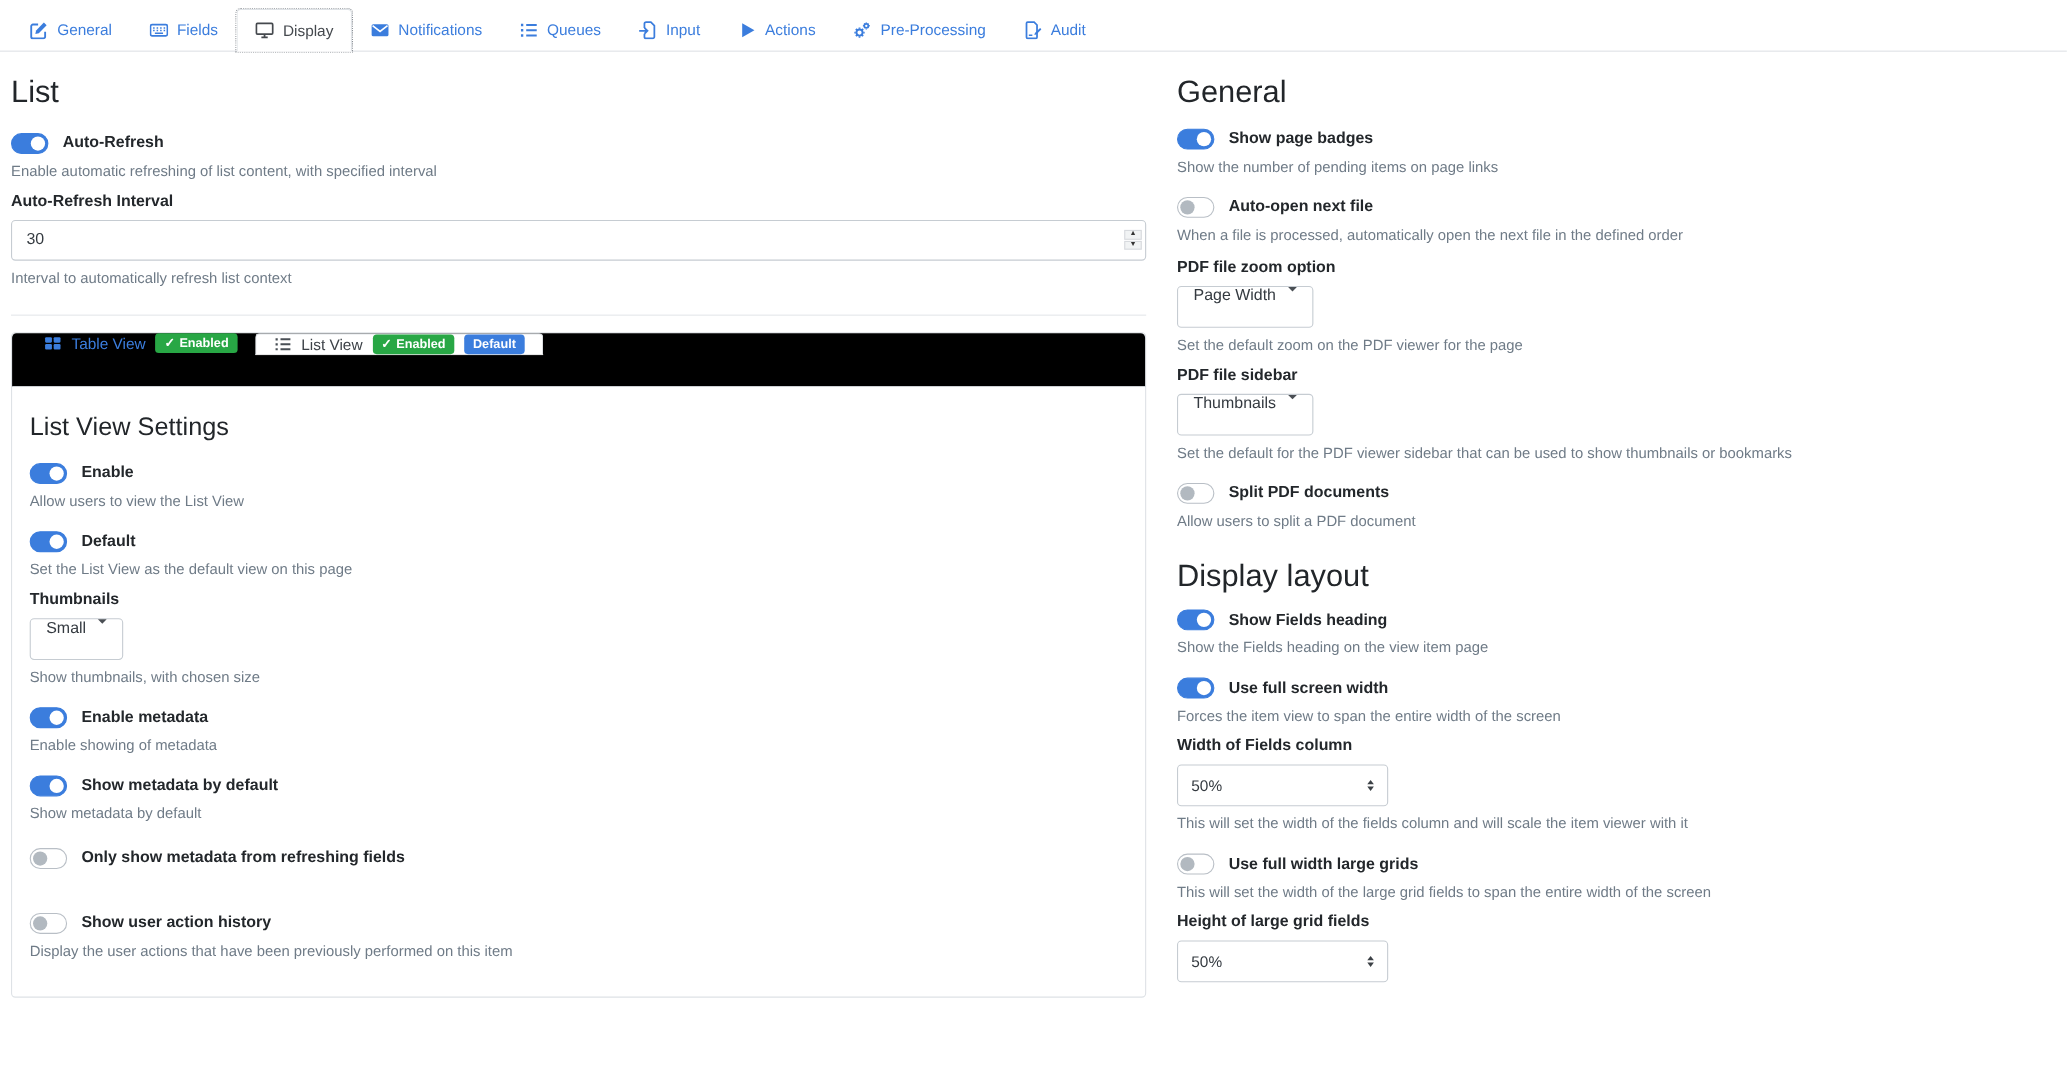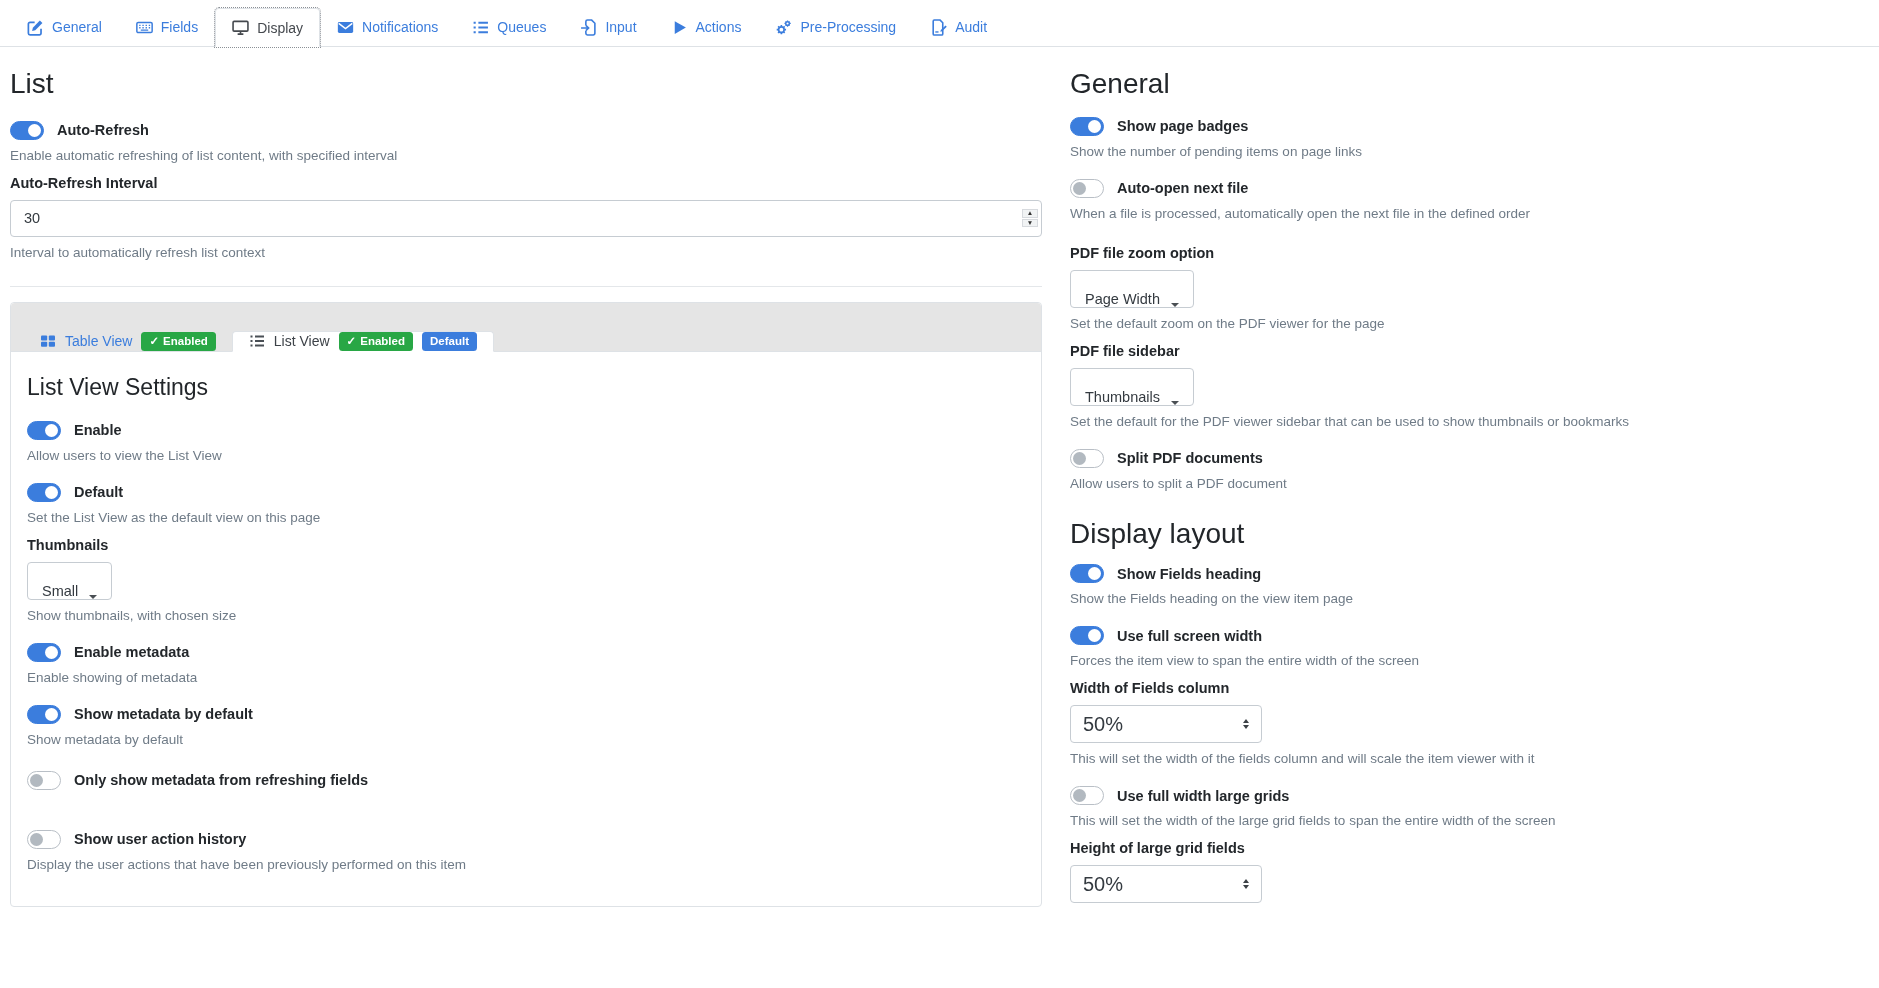"PDF file zoom option" div.flabel { margin-top: 24px -> 14px }
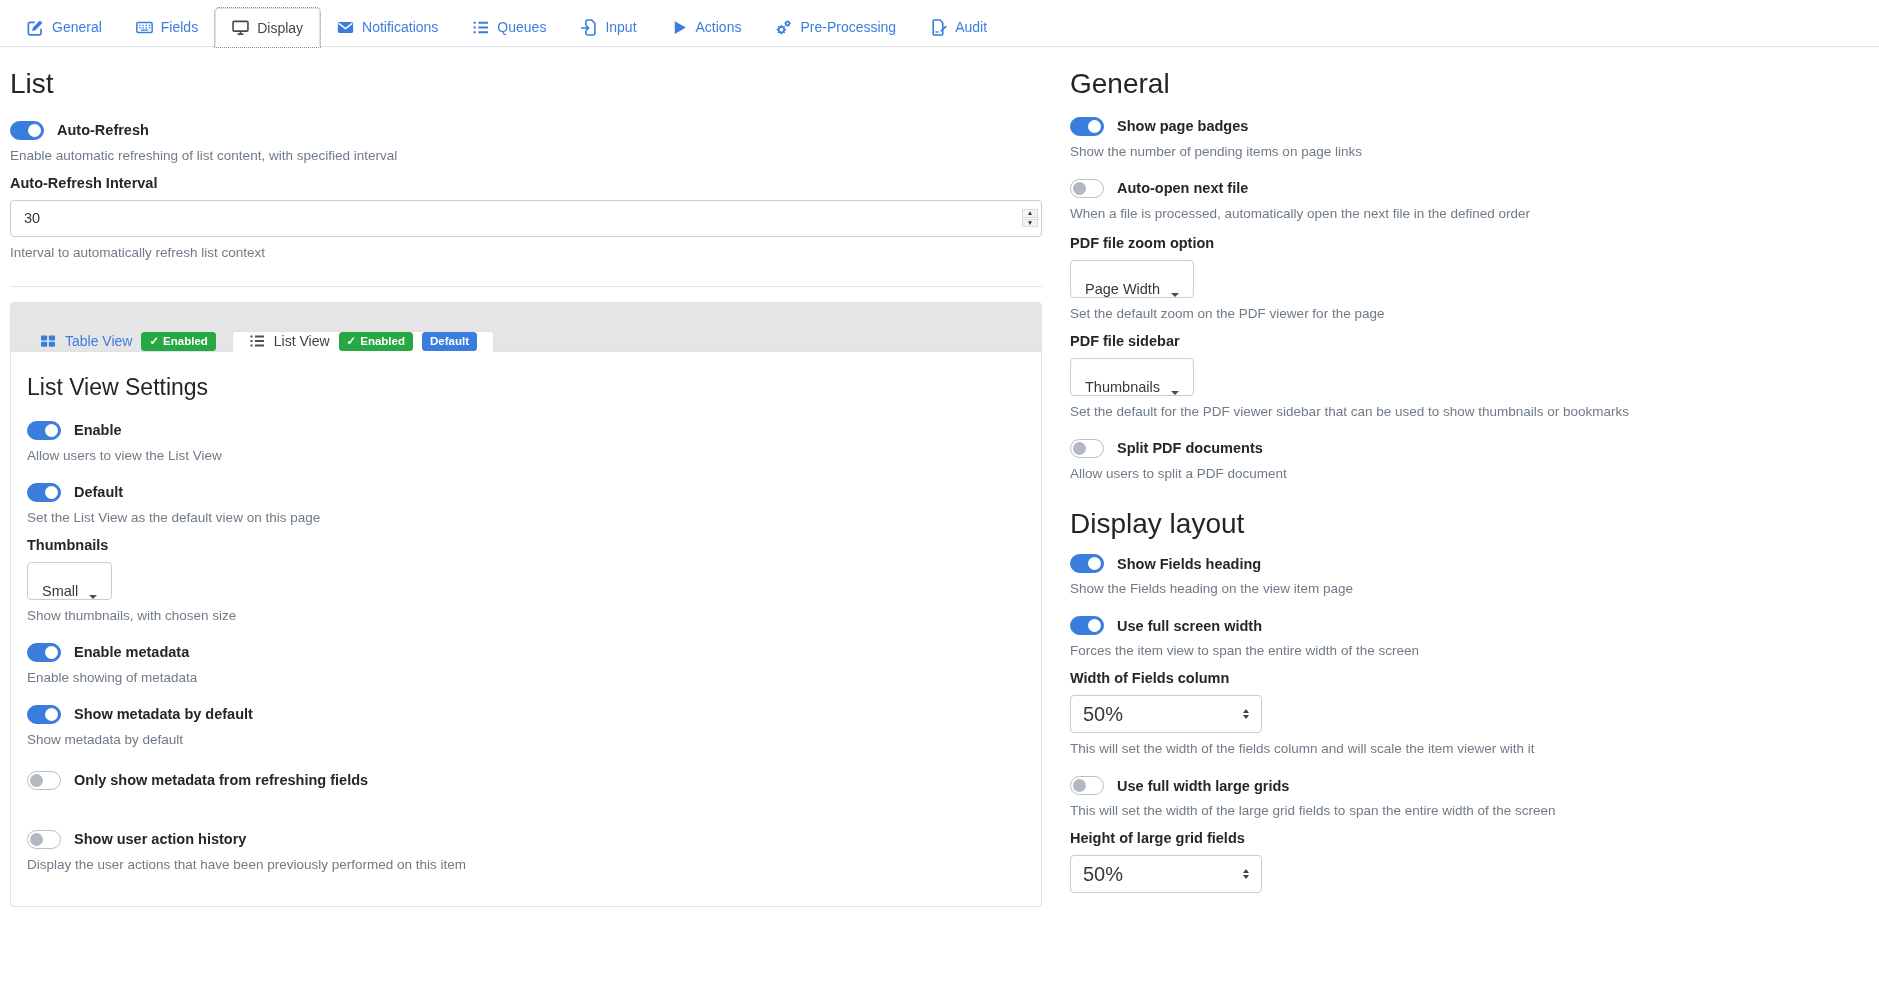"Page Width" .dd { align-items: flex-end -> flex-start }
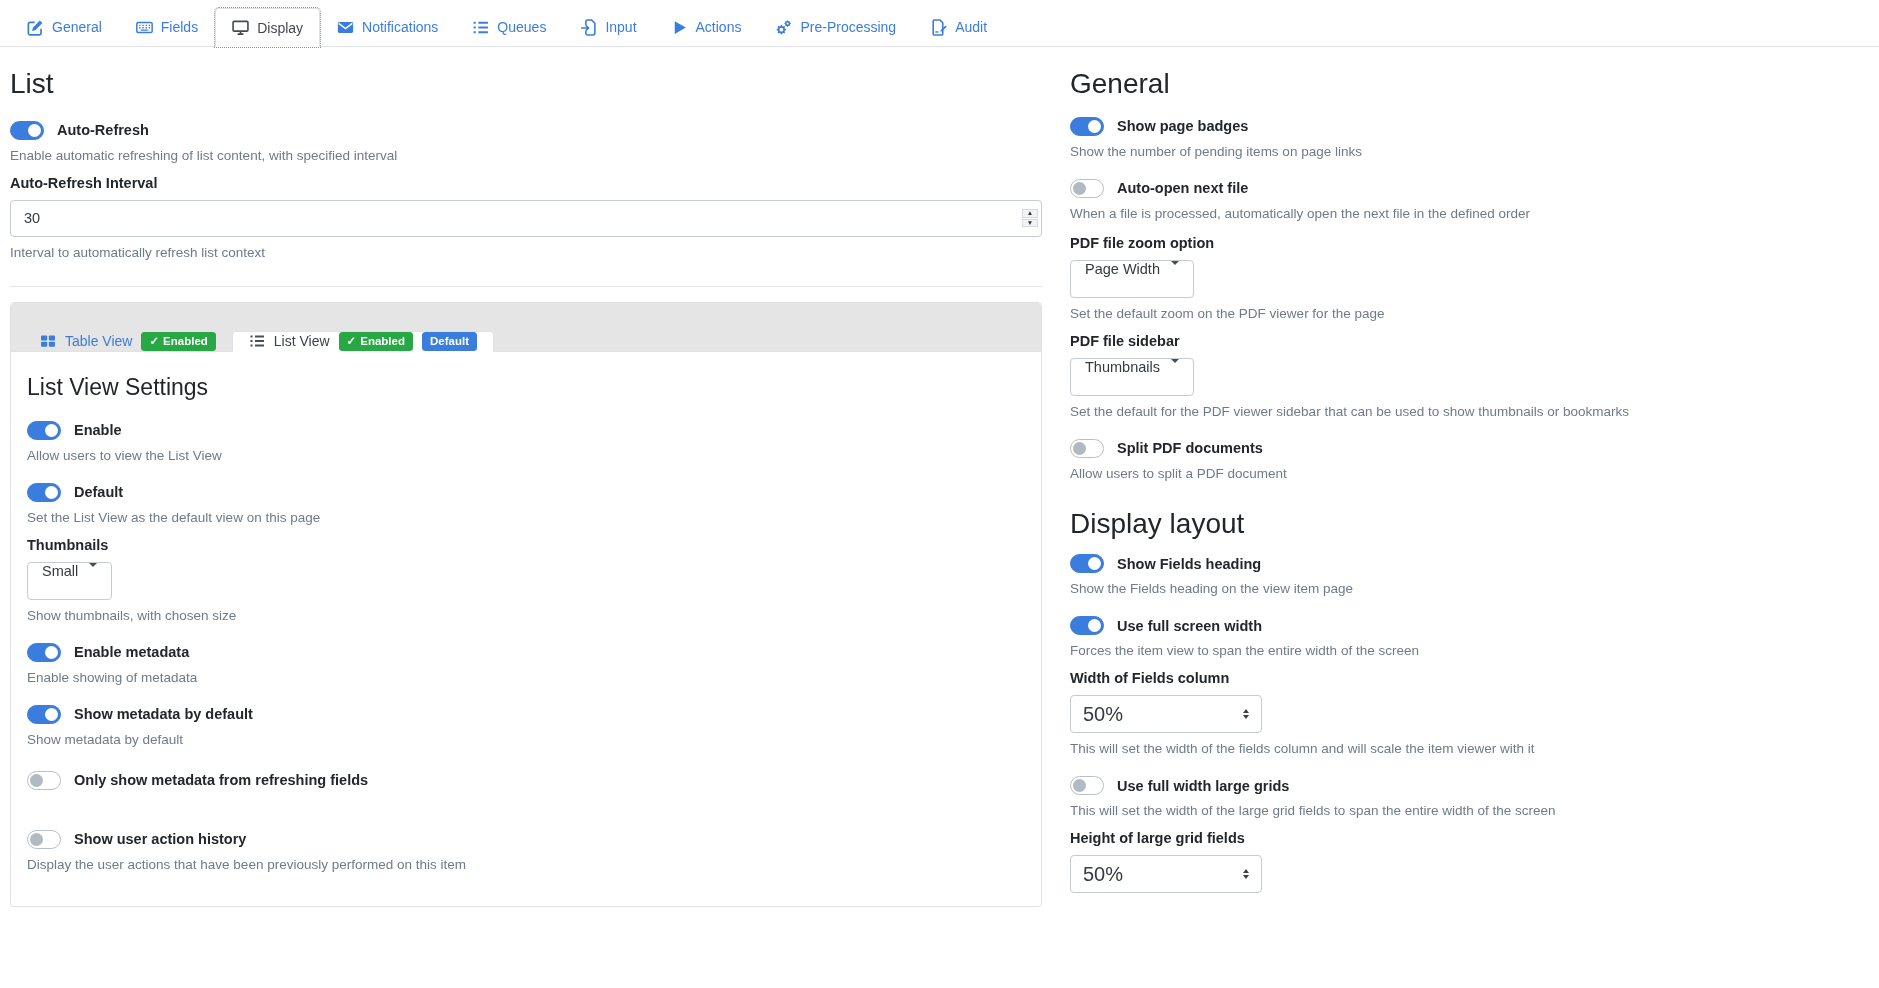"Table View" .card-header { align-items: flex-end -> flex-start; background: #e5e5e5 -> #000000 }
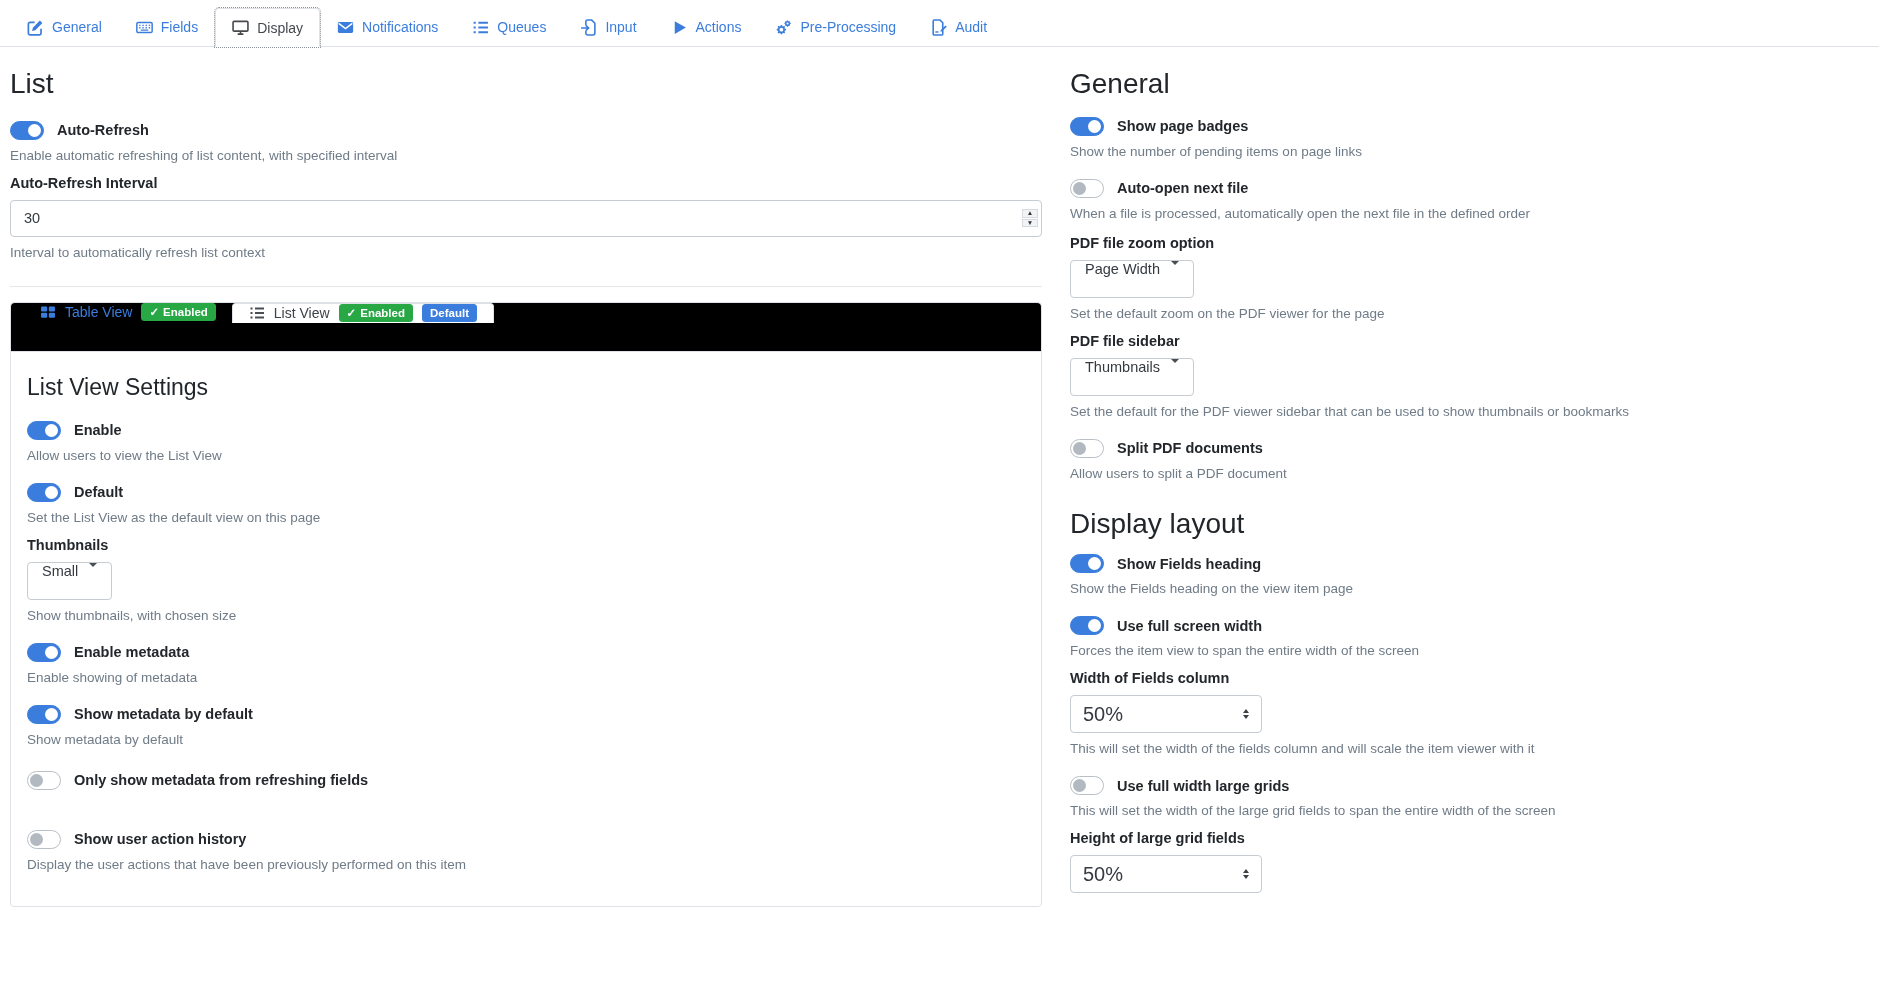"50%" .select { font-size: 20px -> 14px }
